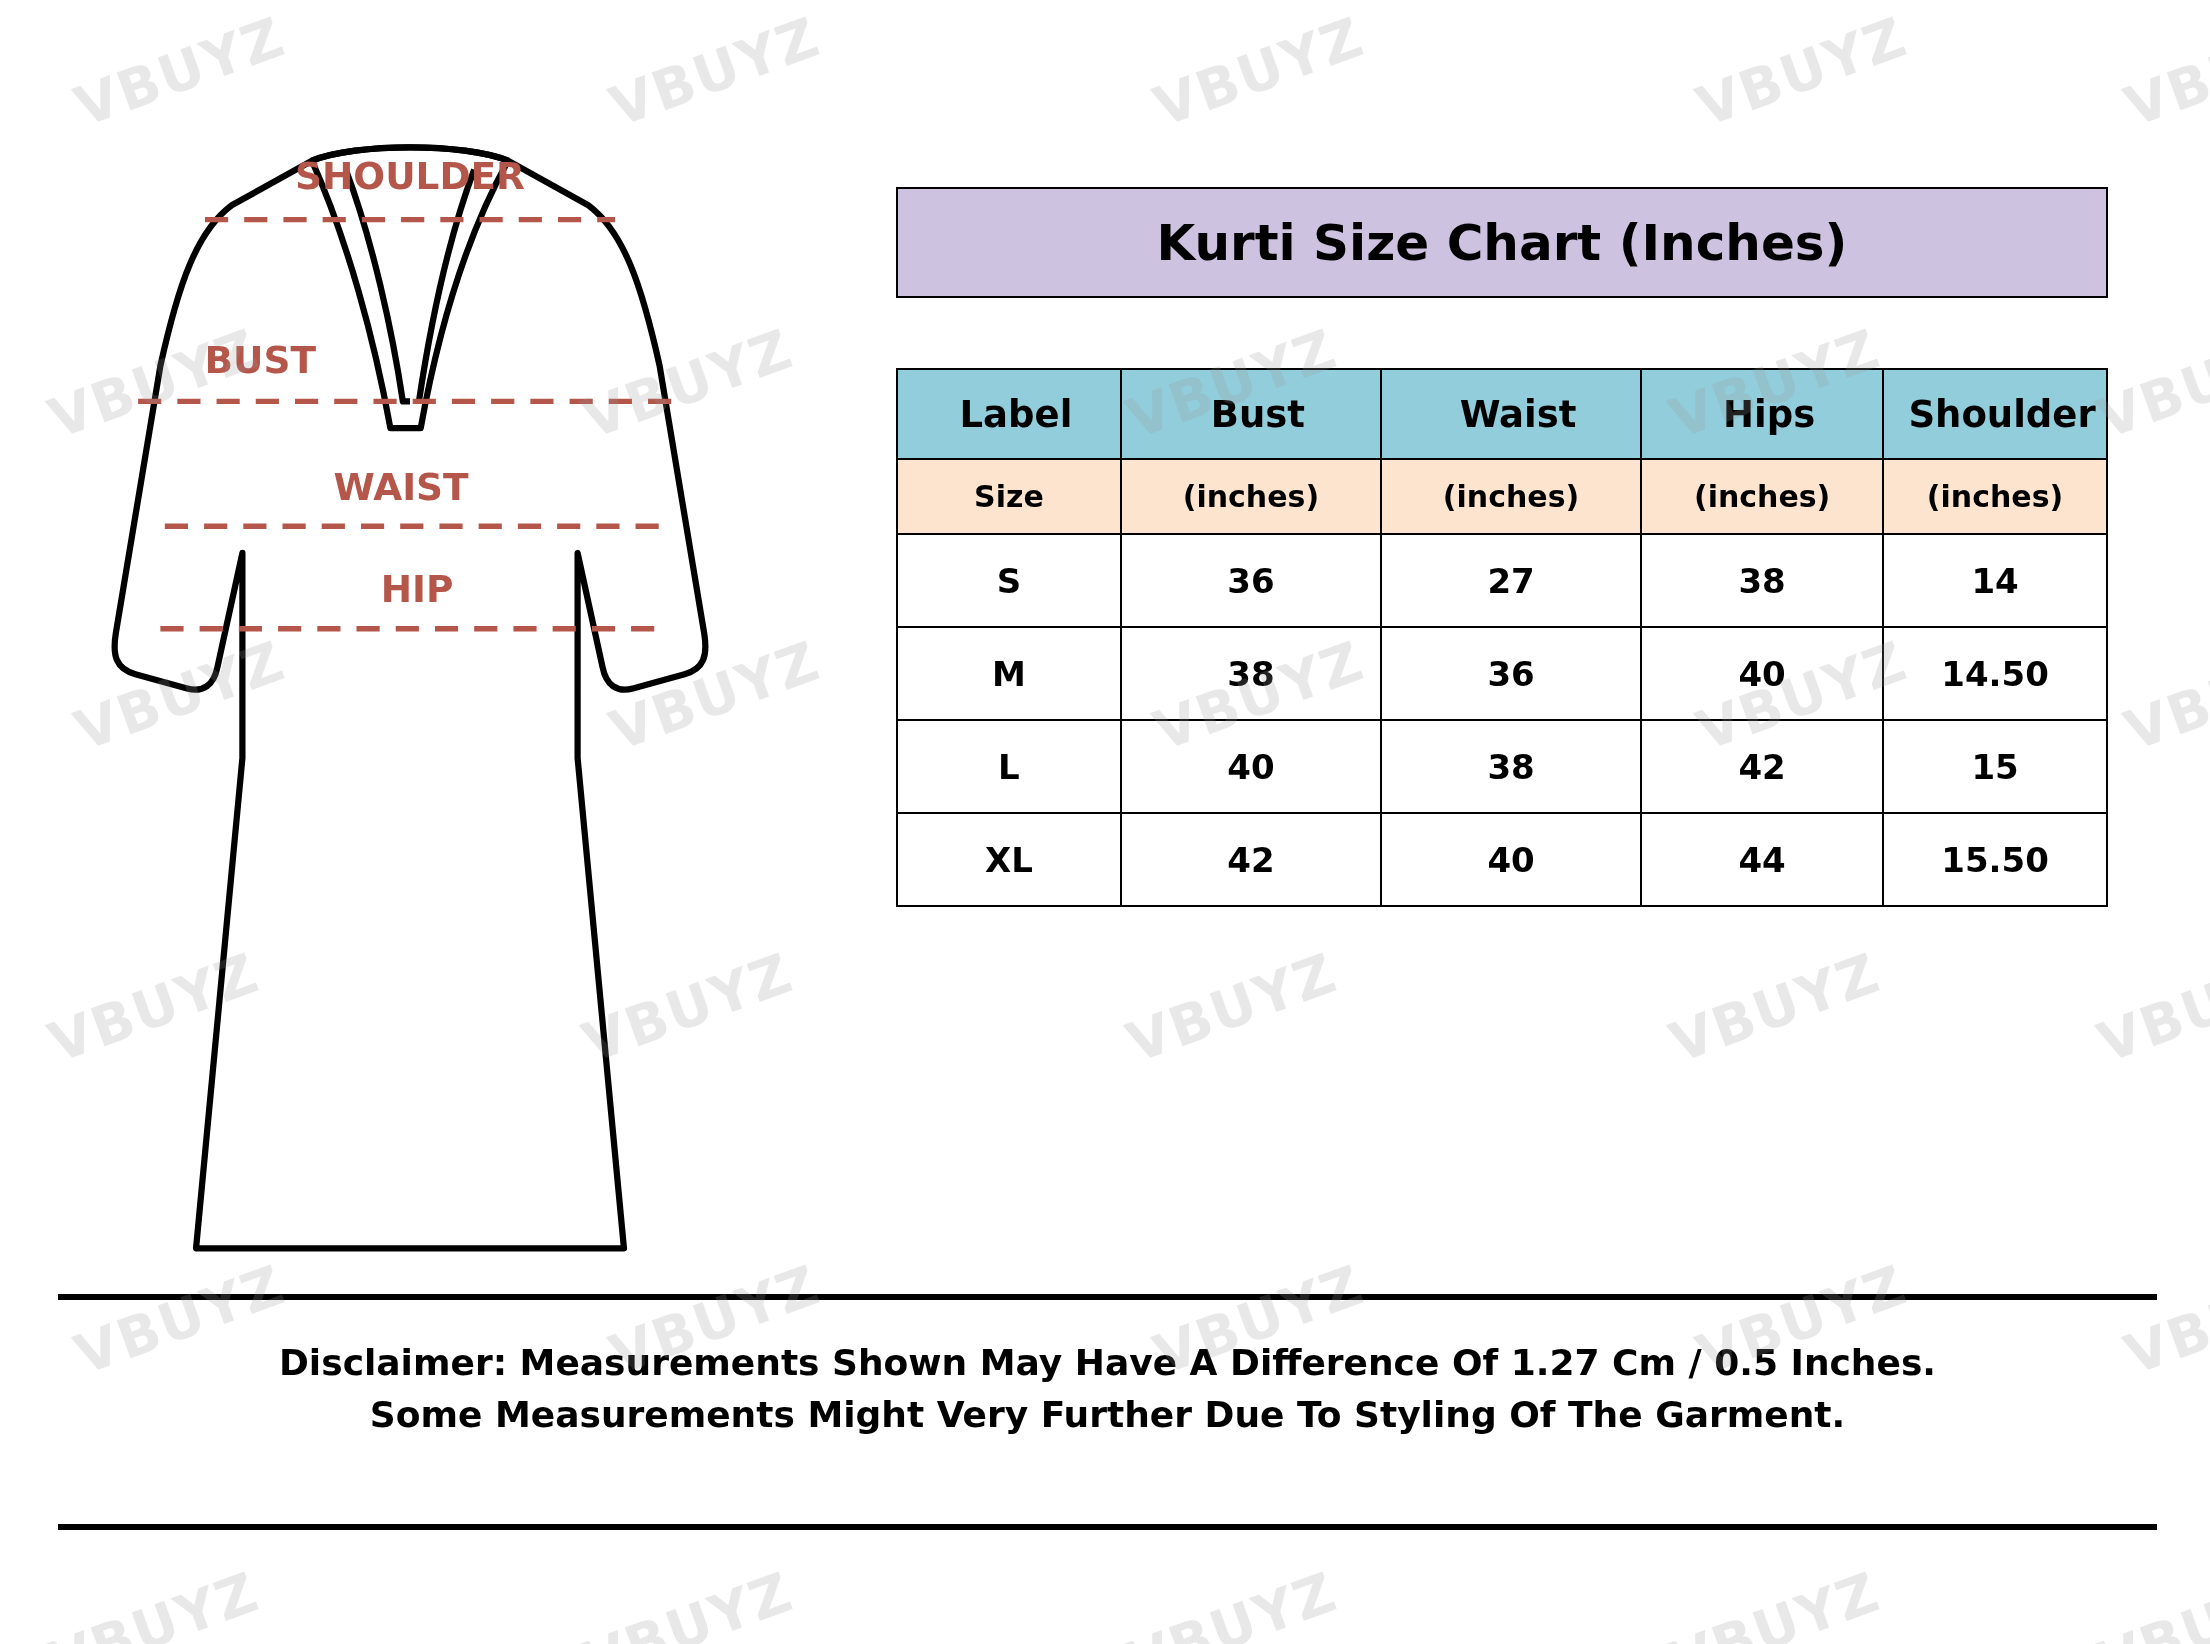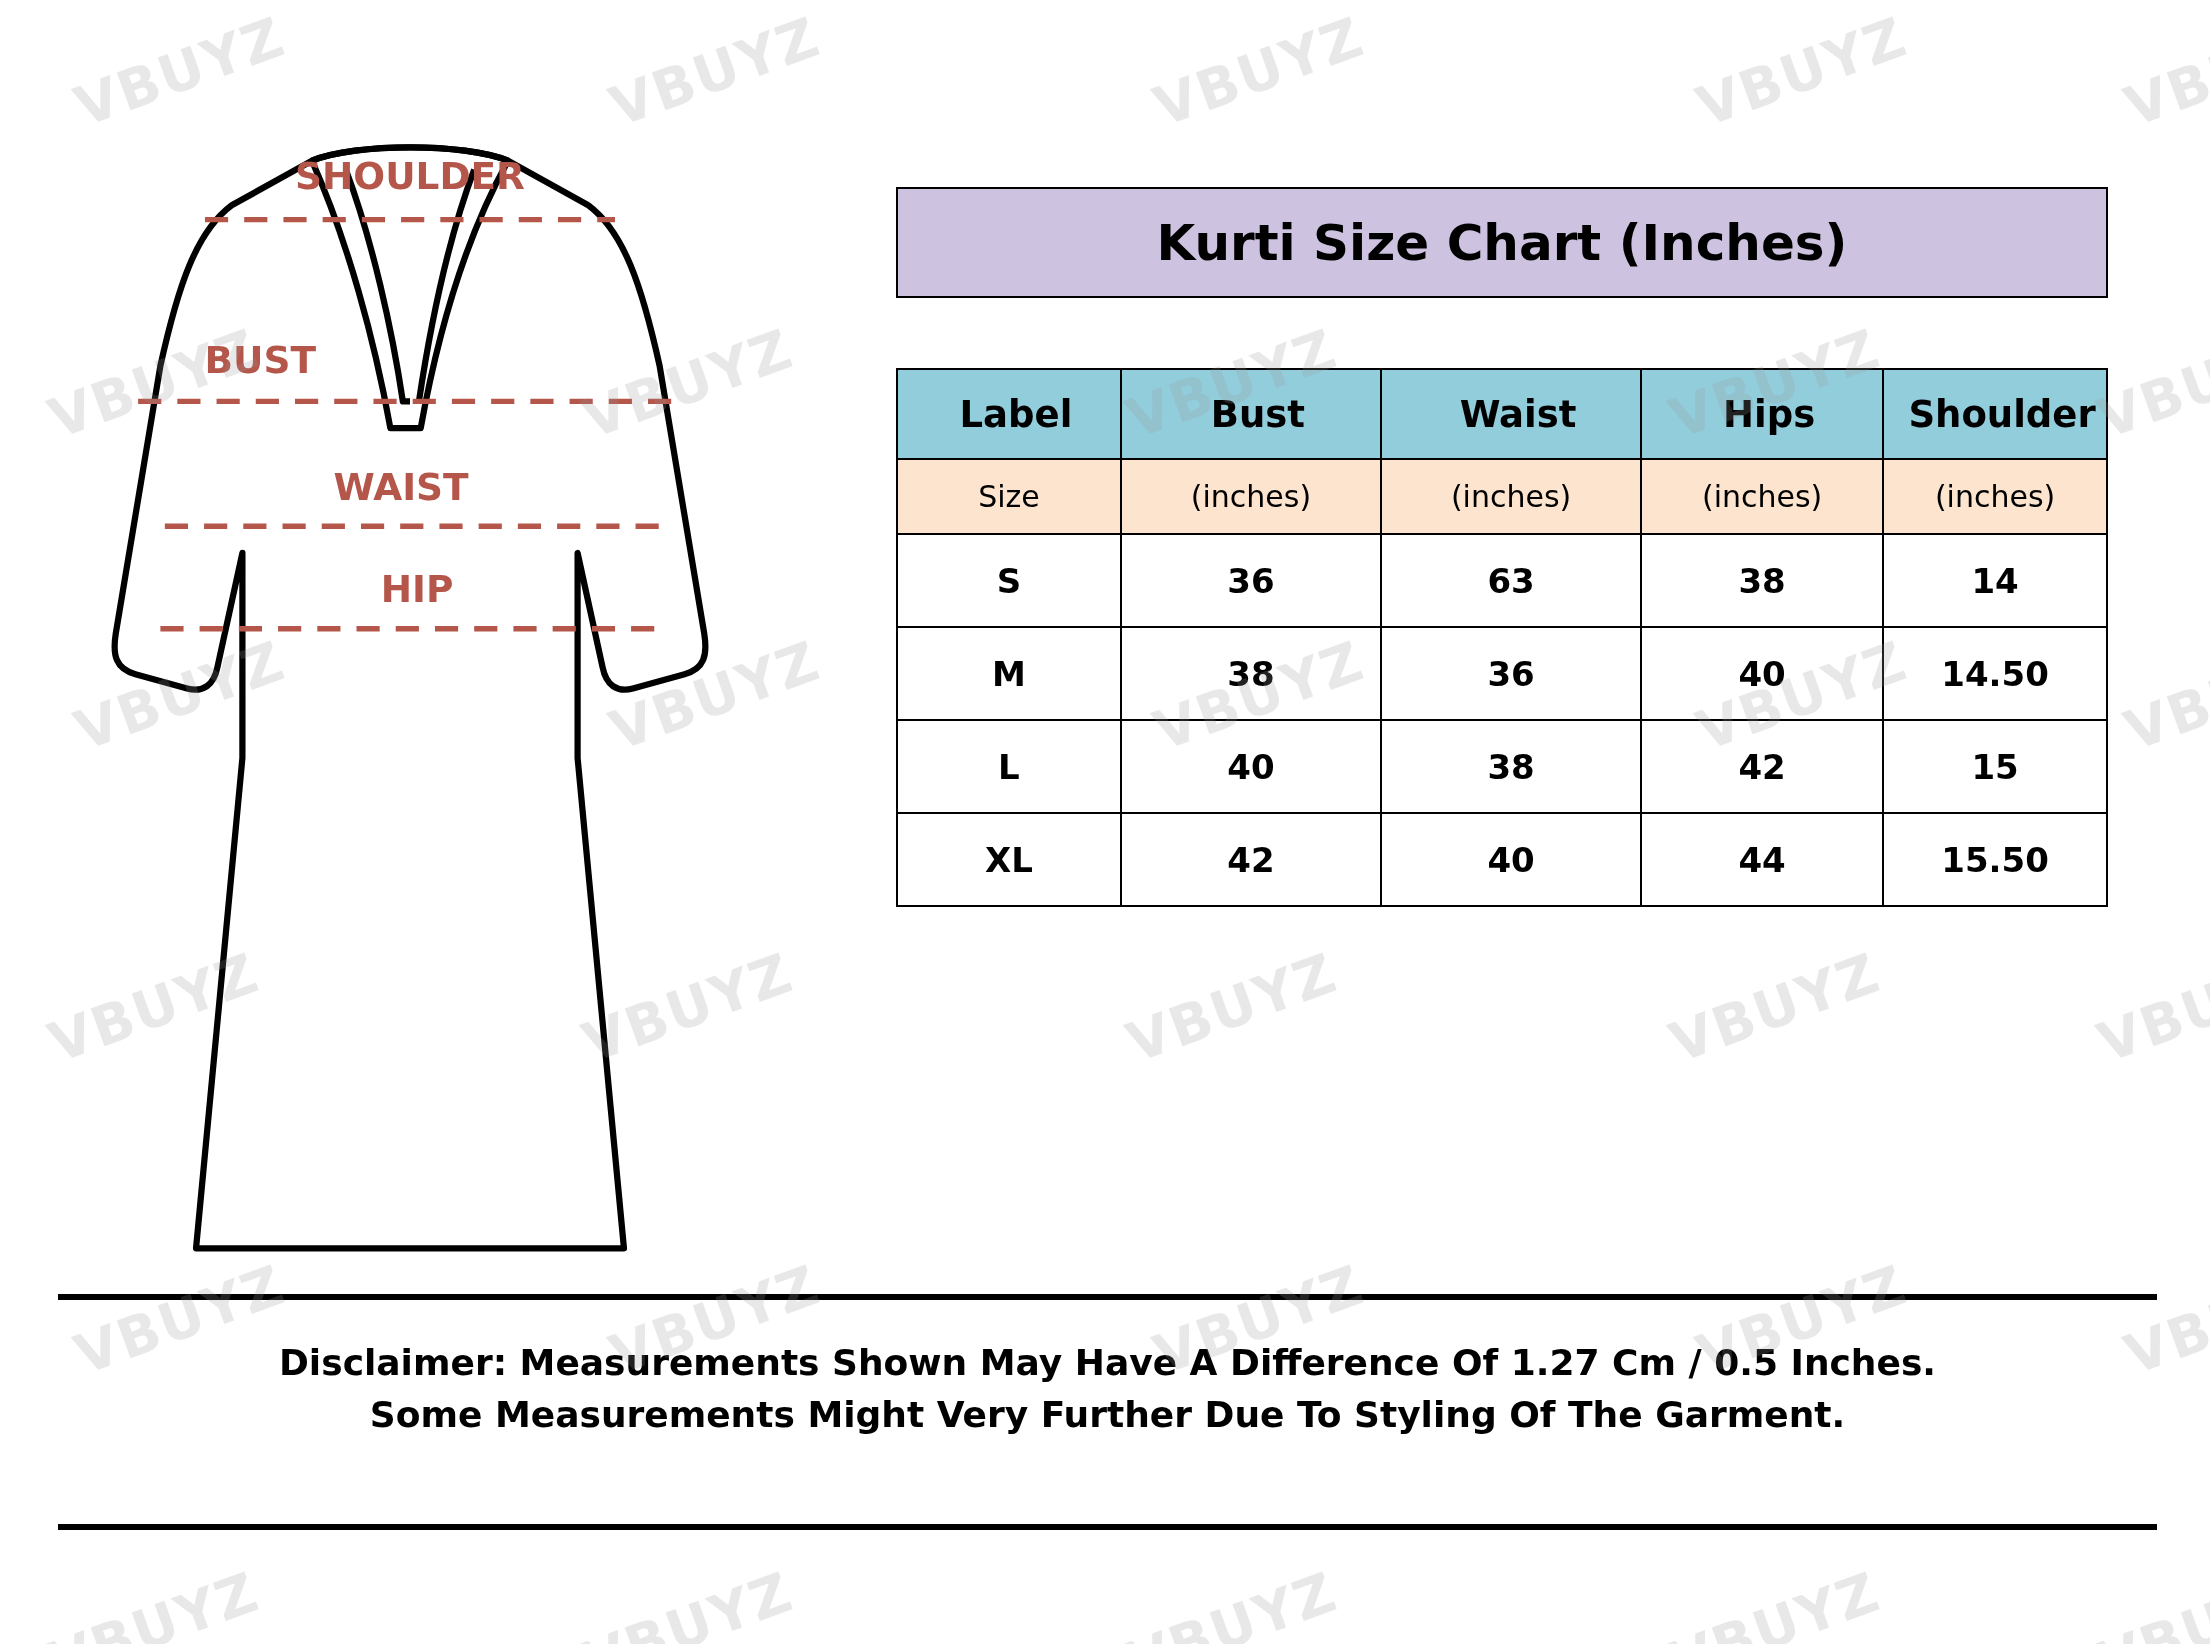"Size" #size-table tr.unit-row td { font-weight: 400 -> 700 }
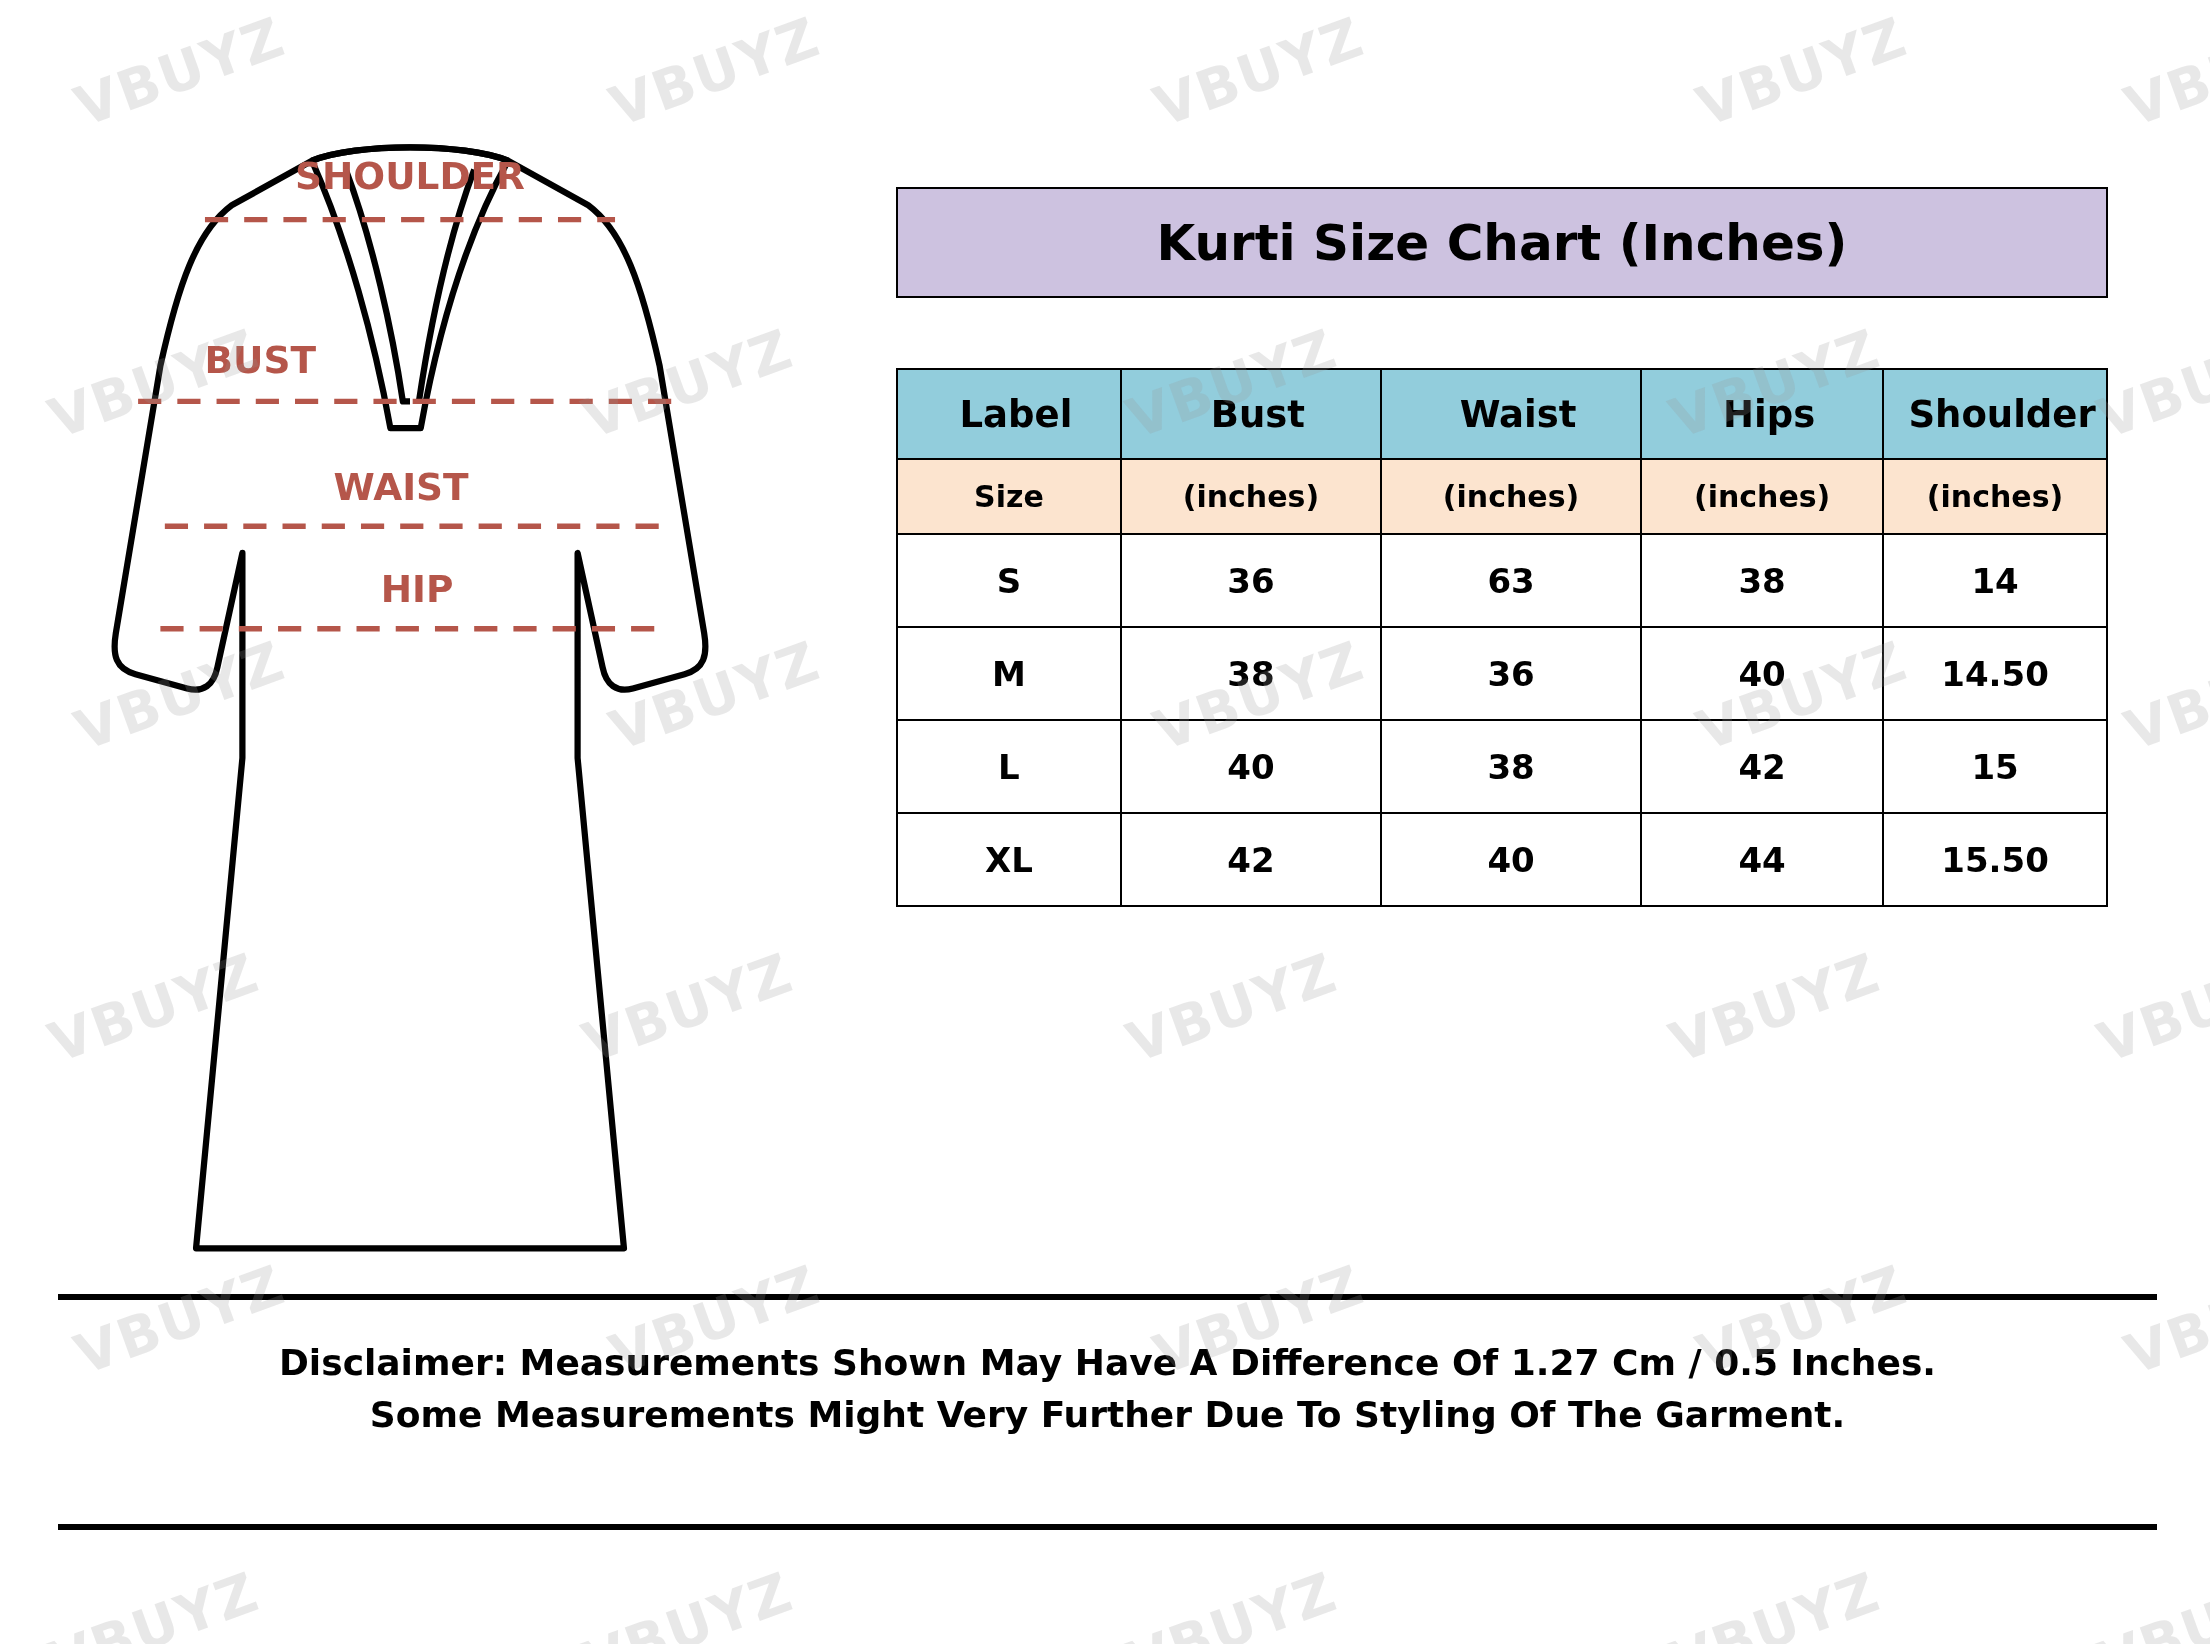"63" td { text: 63 -> 27 }
